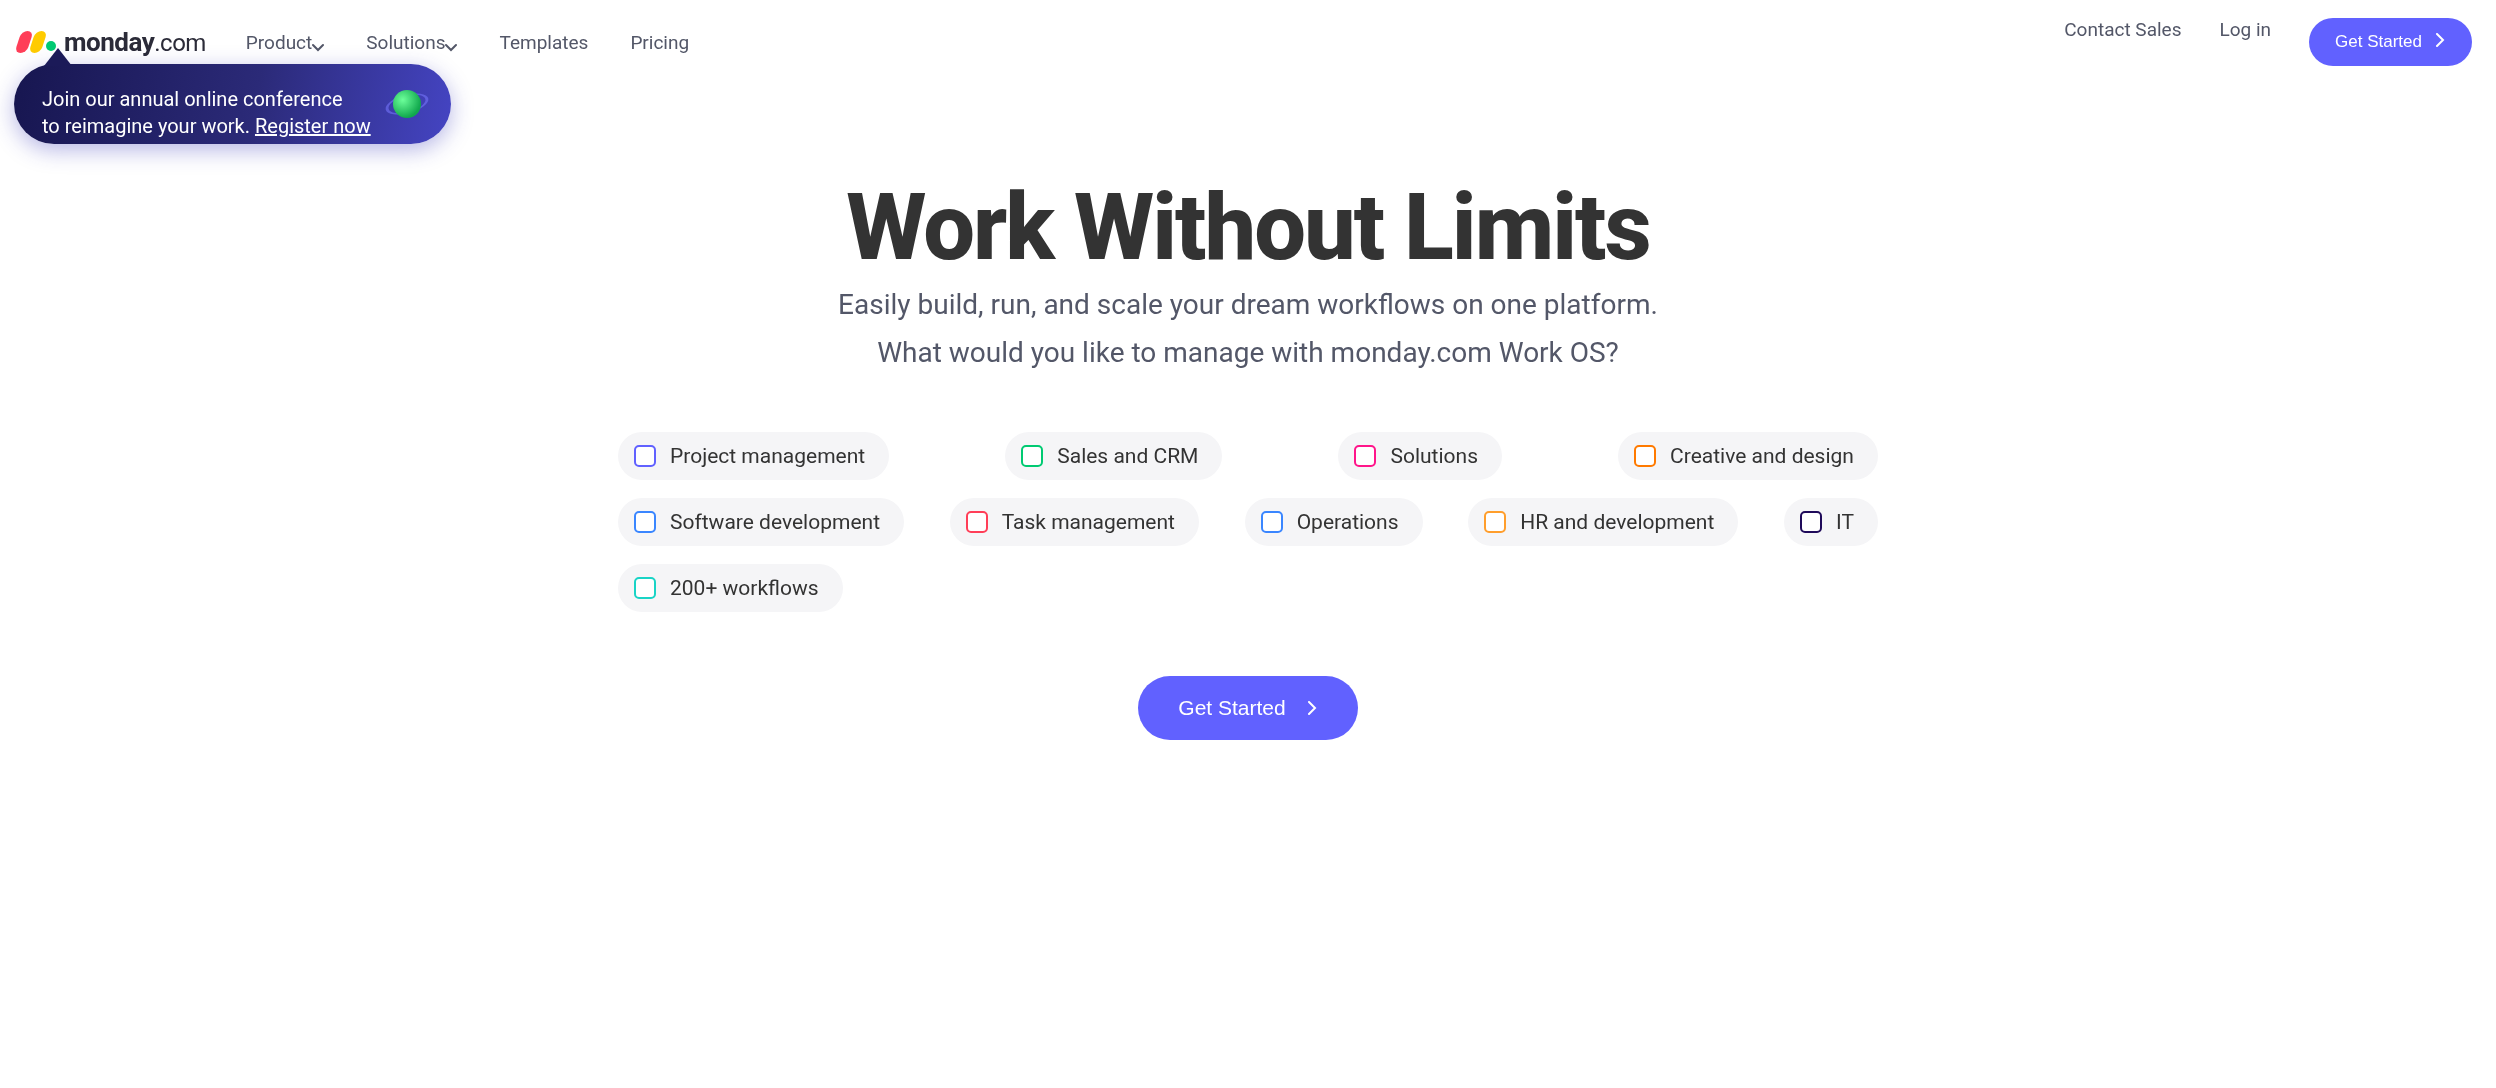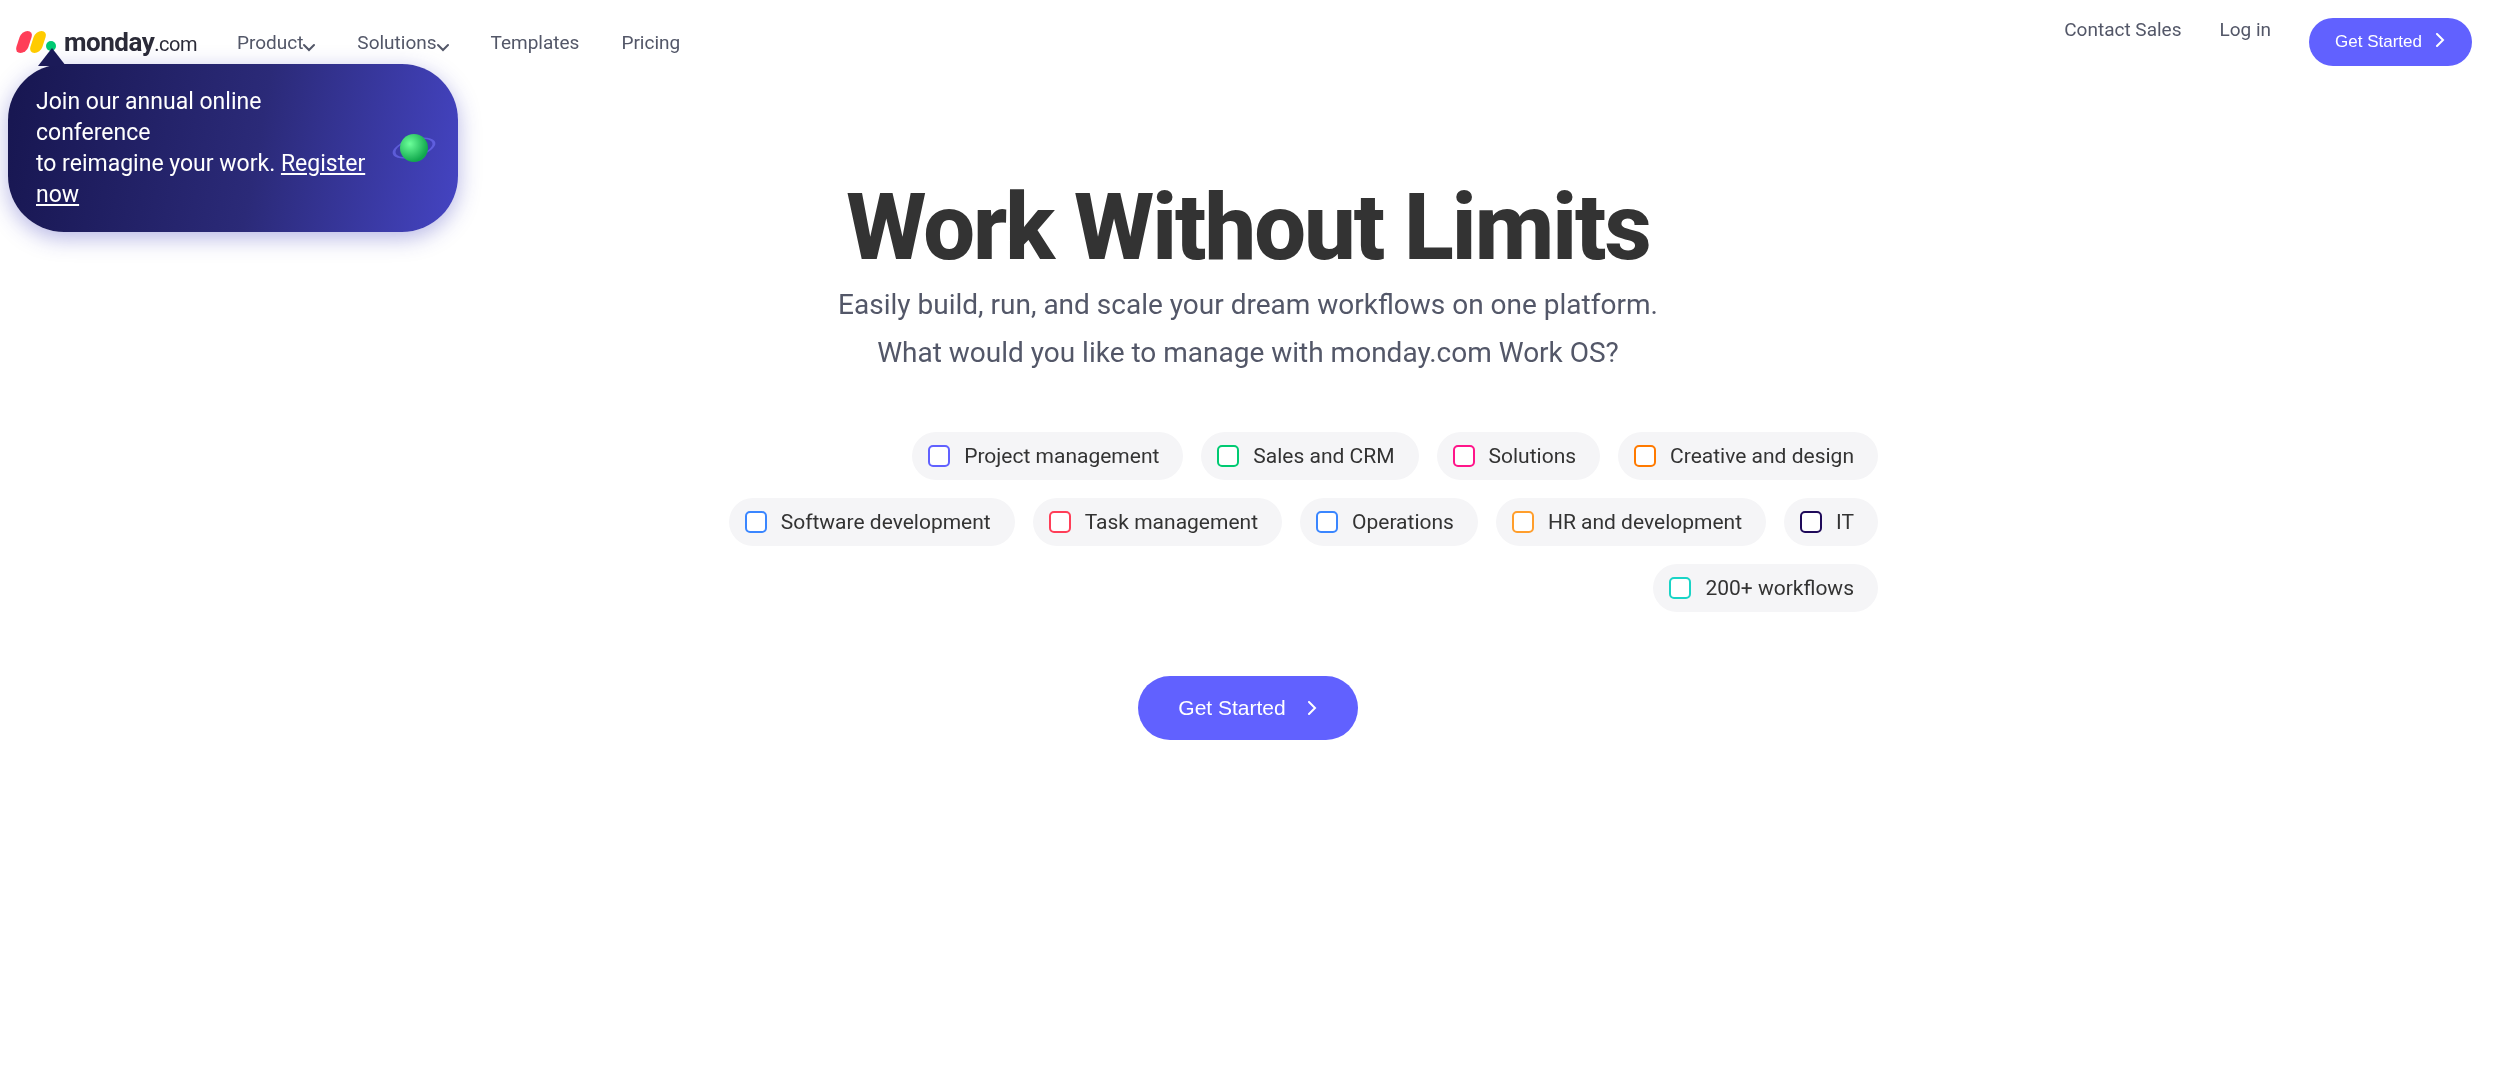".com" .logo-text .ext { font-size: 20px -> 24px }
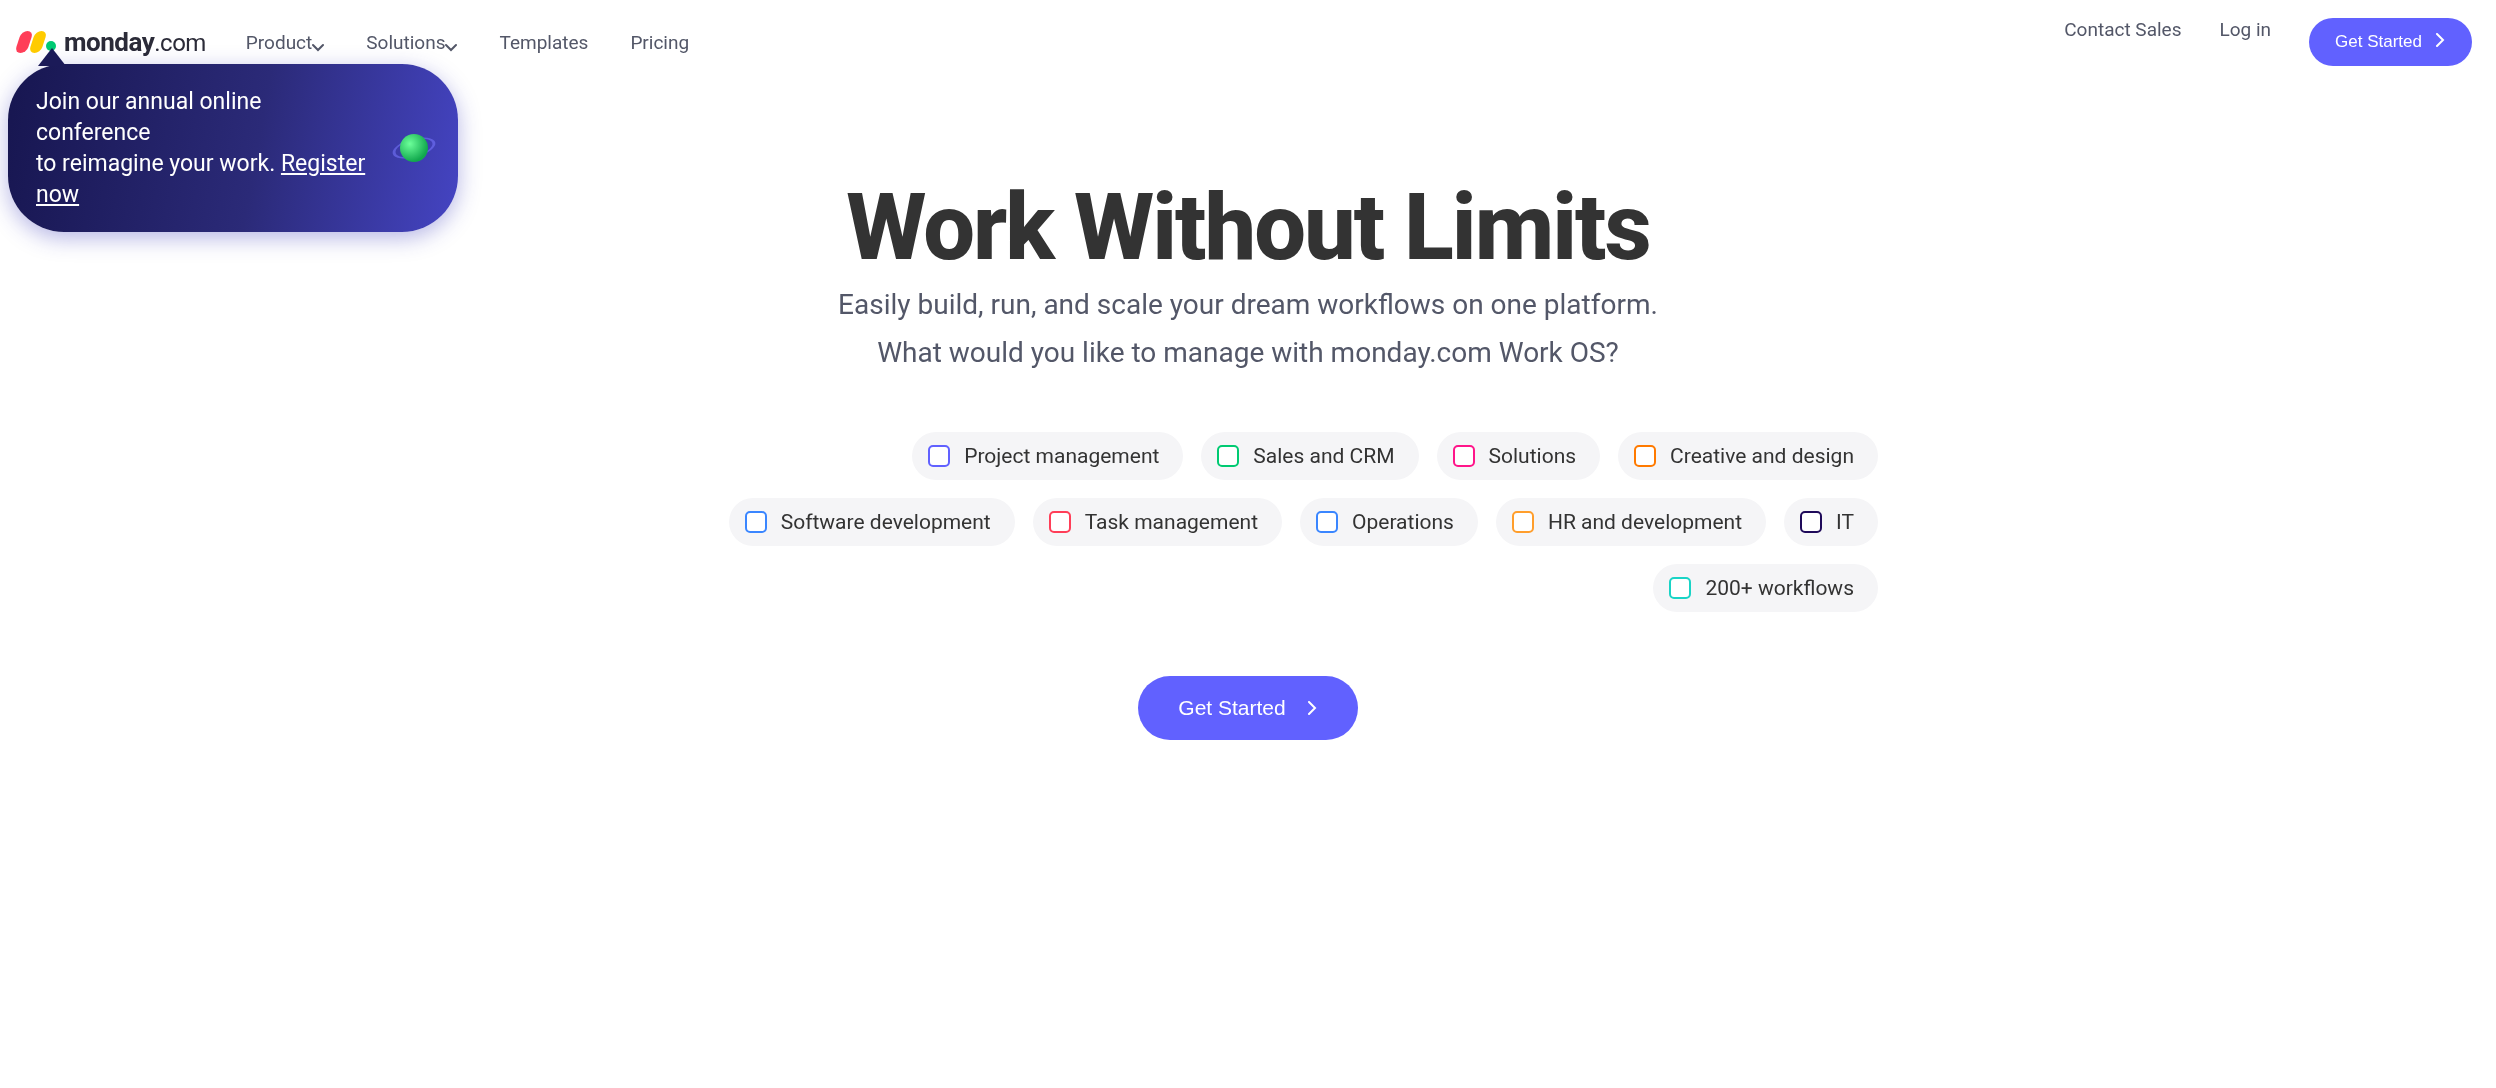"Join our annual online conference" .promo { font-size: 23px -> 20px; left: 8px -> 14px; padding: 22px 80px 22px 28px -> 22px 80px 4px 28px }
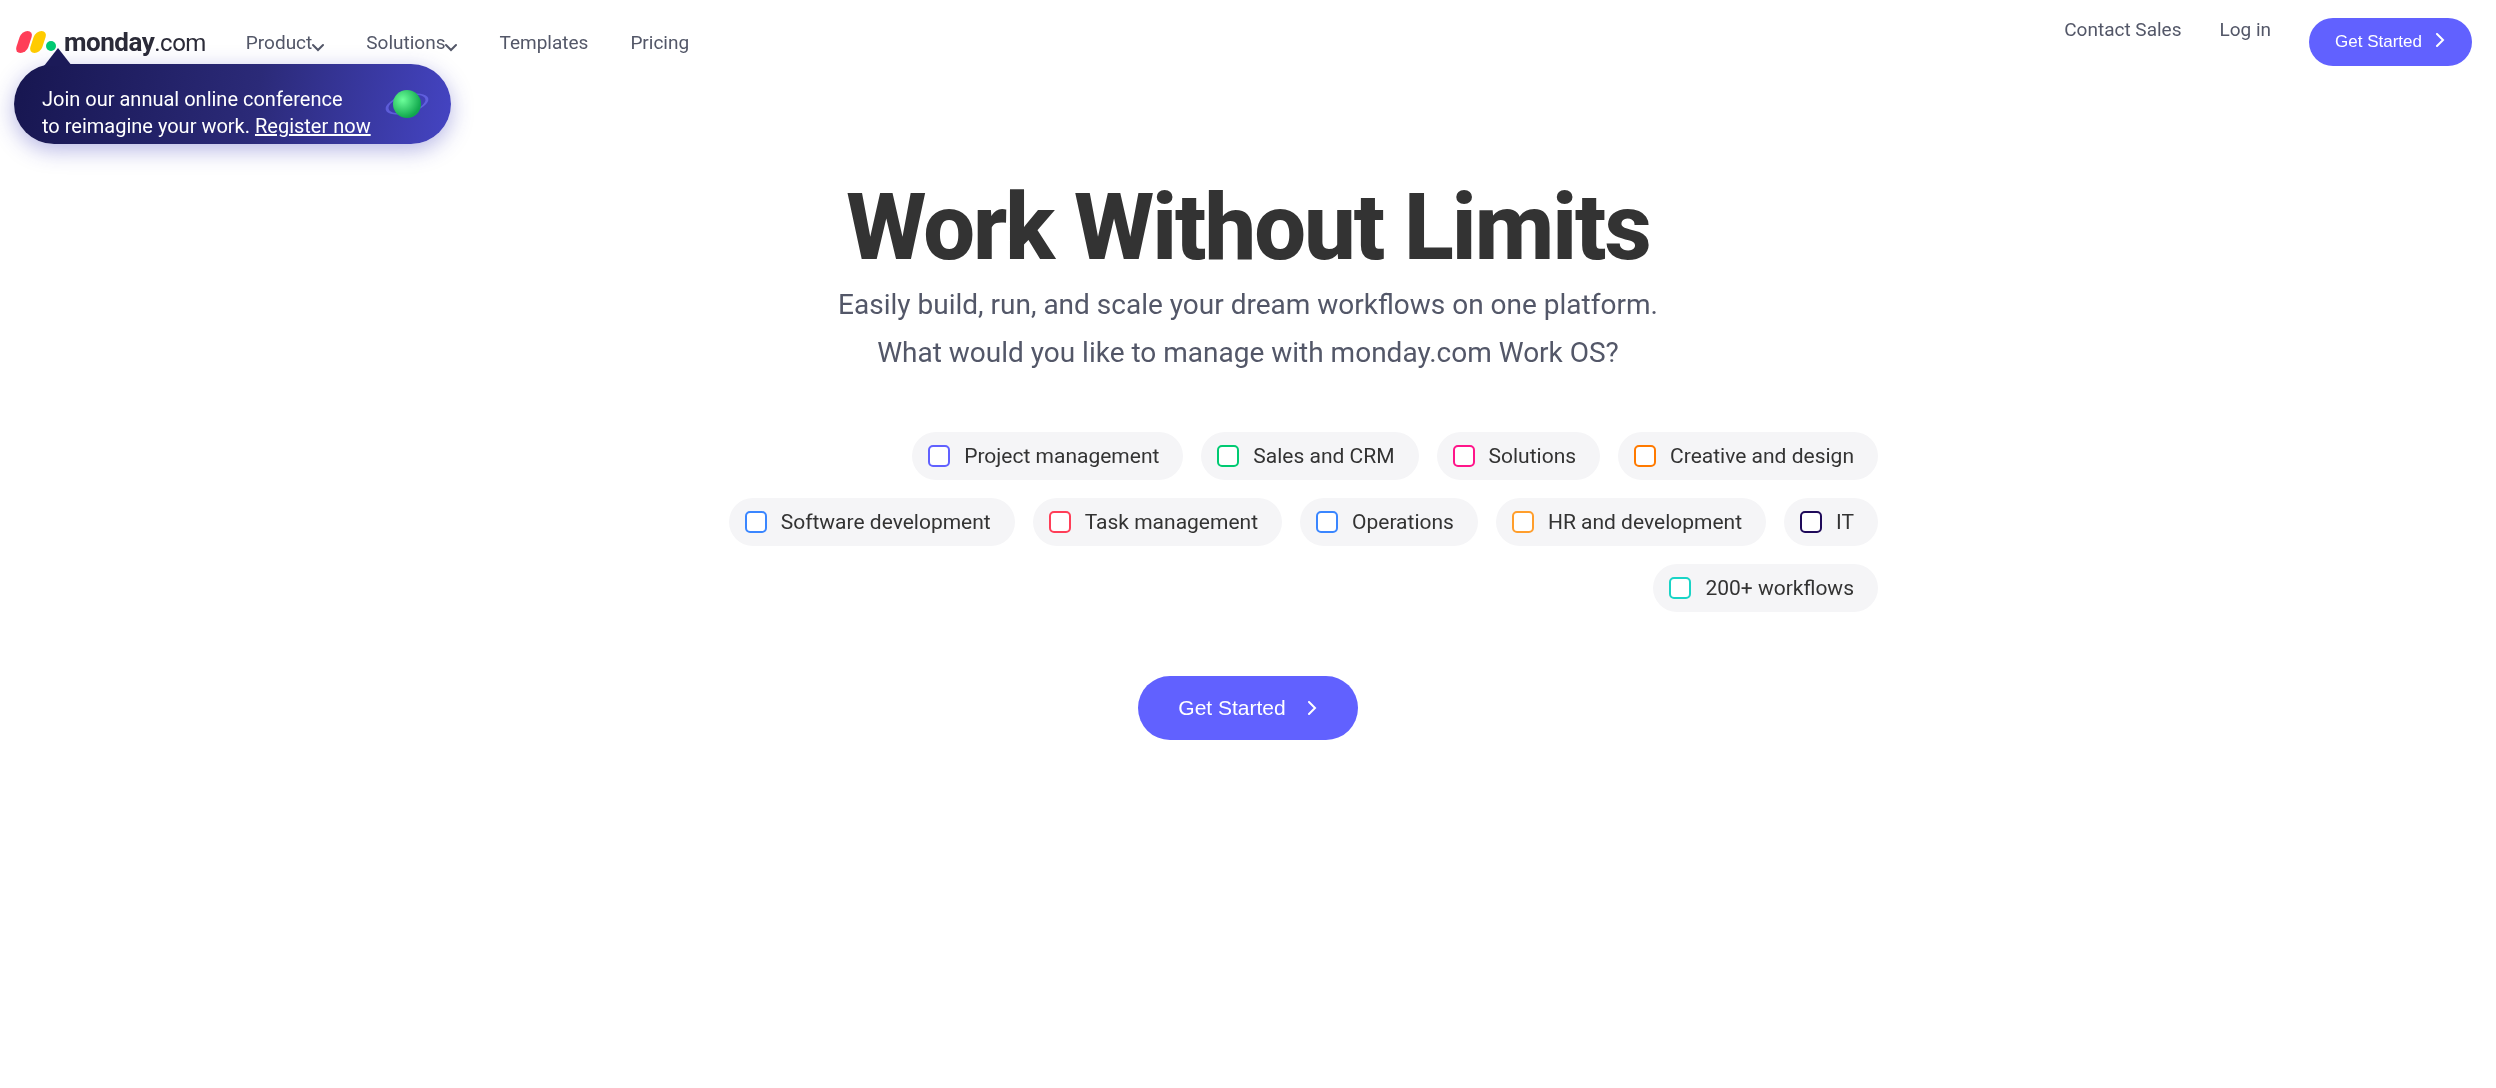"Project management" .pill-group { justify-content: flex-end -> space-between }
